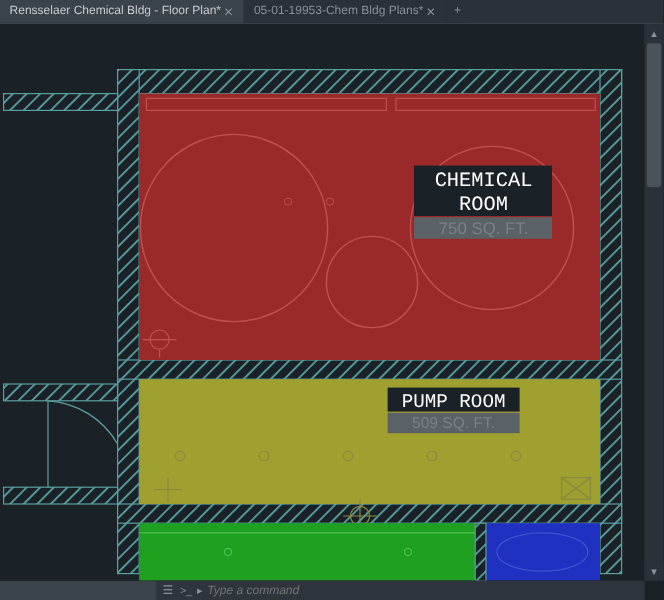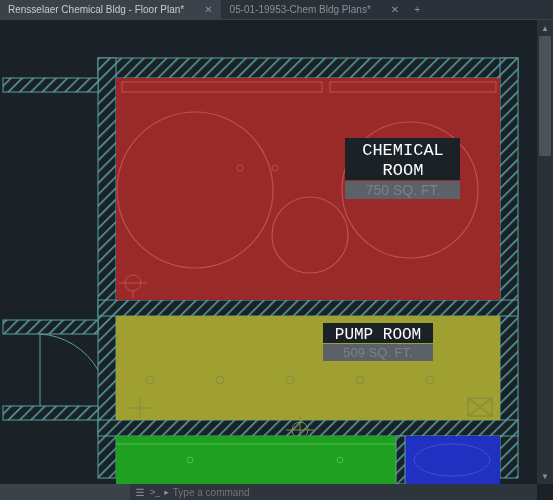"Rensselaer Chemical Bldg - Floor" .tab { gap: 20px -> 2px }
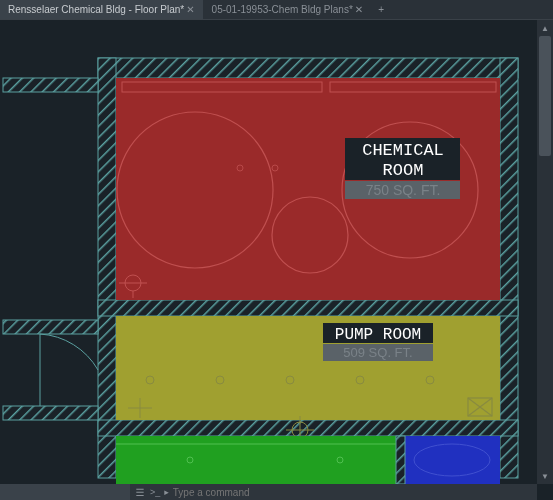"Type a command" .cmdbox input { font-style: none -> italic }
